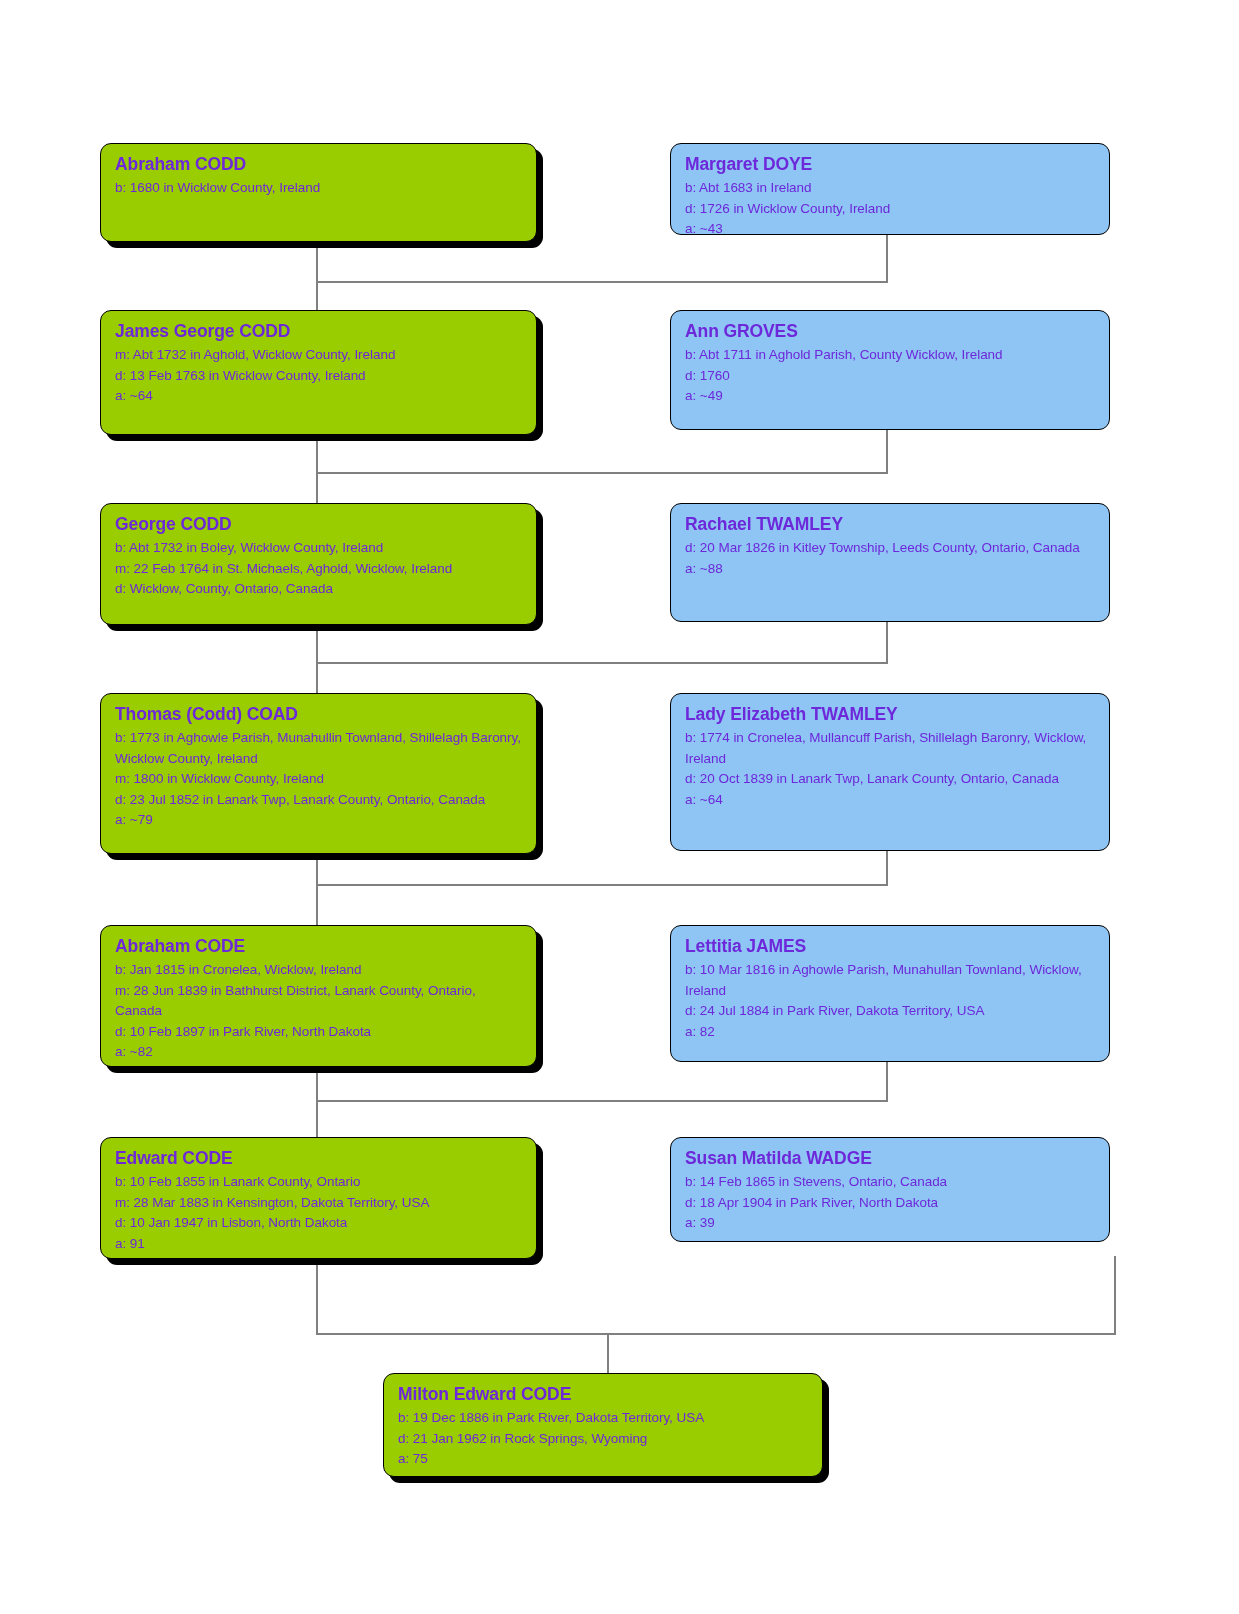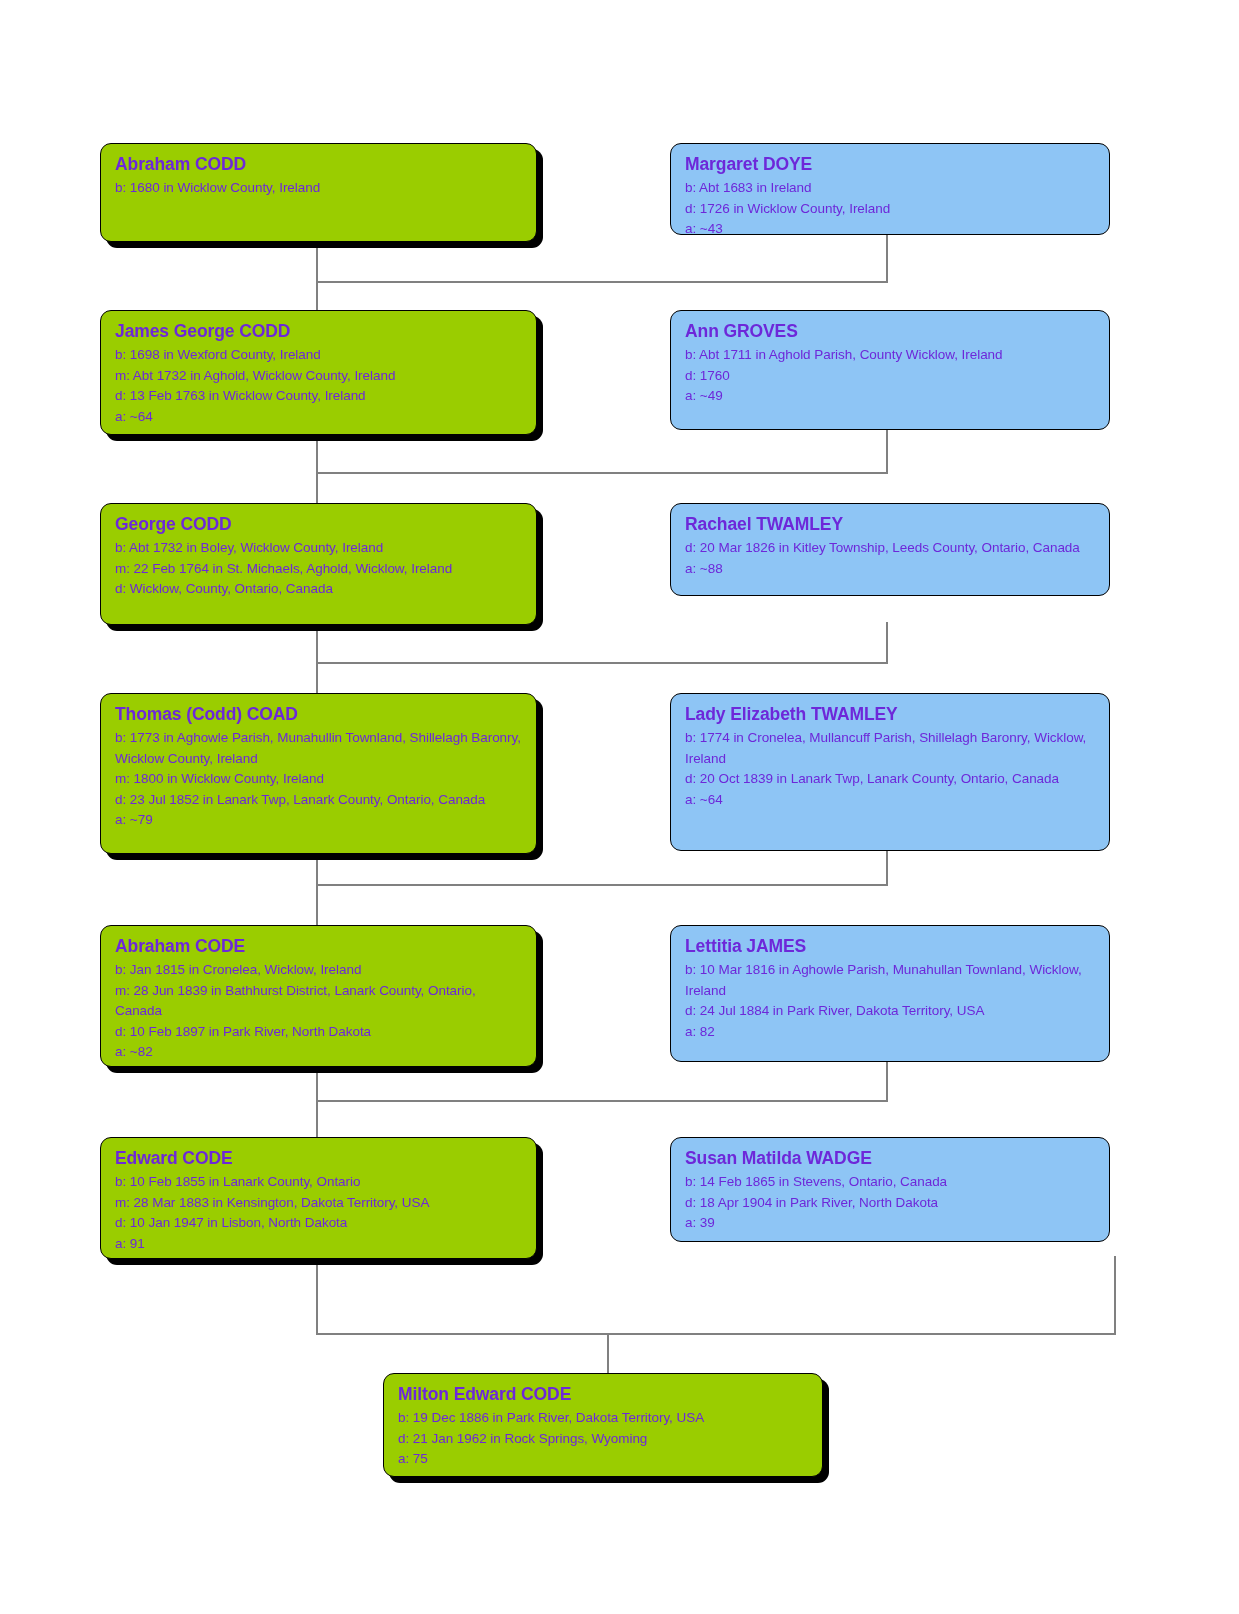"b: 1698 in Wexford County," p.pfact { html: <p>b: 1698 in Wexford County, Ireland</p> -> none }
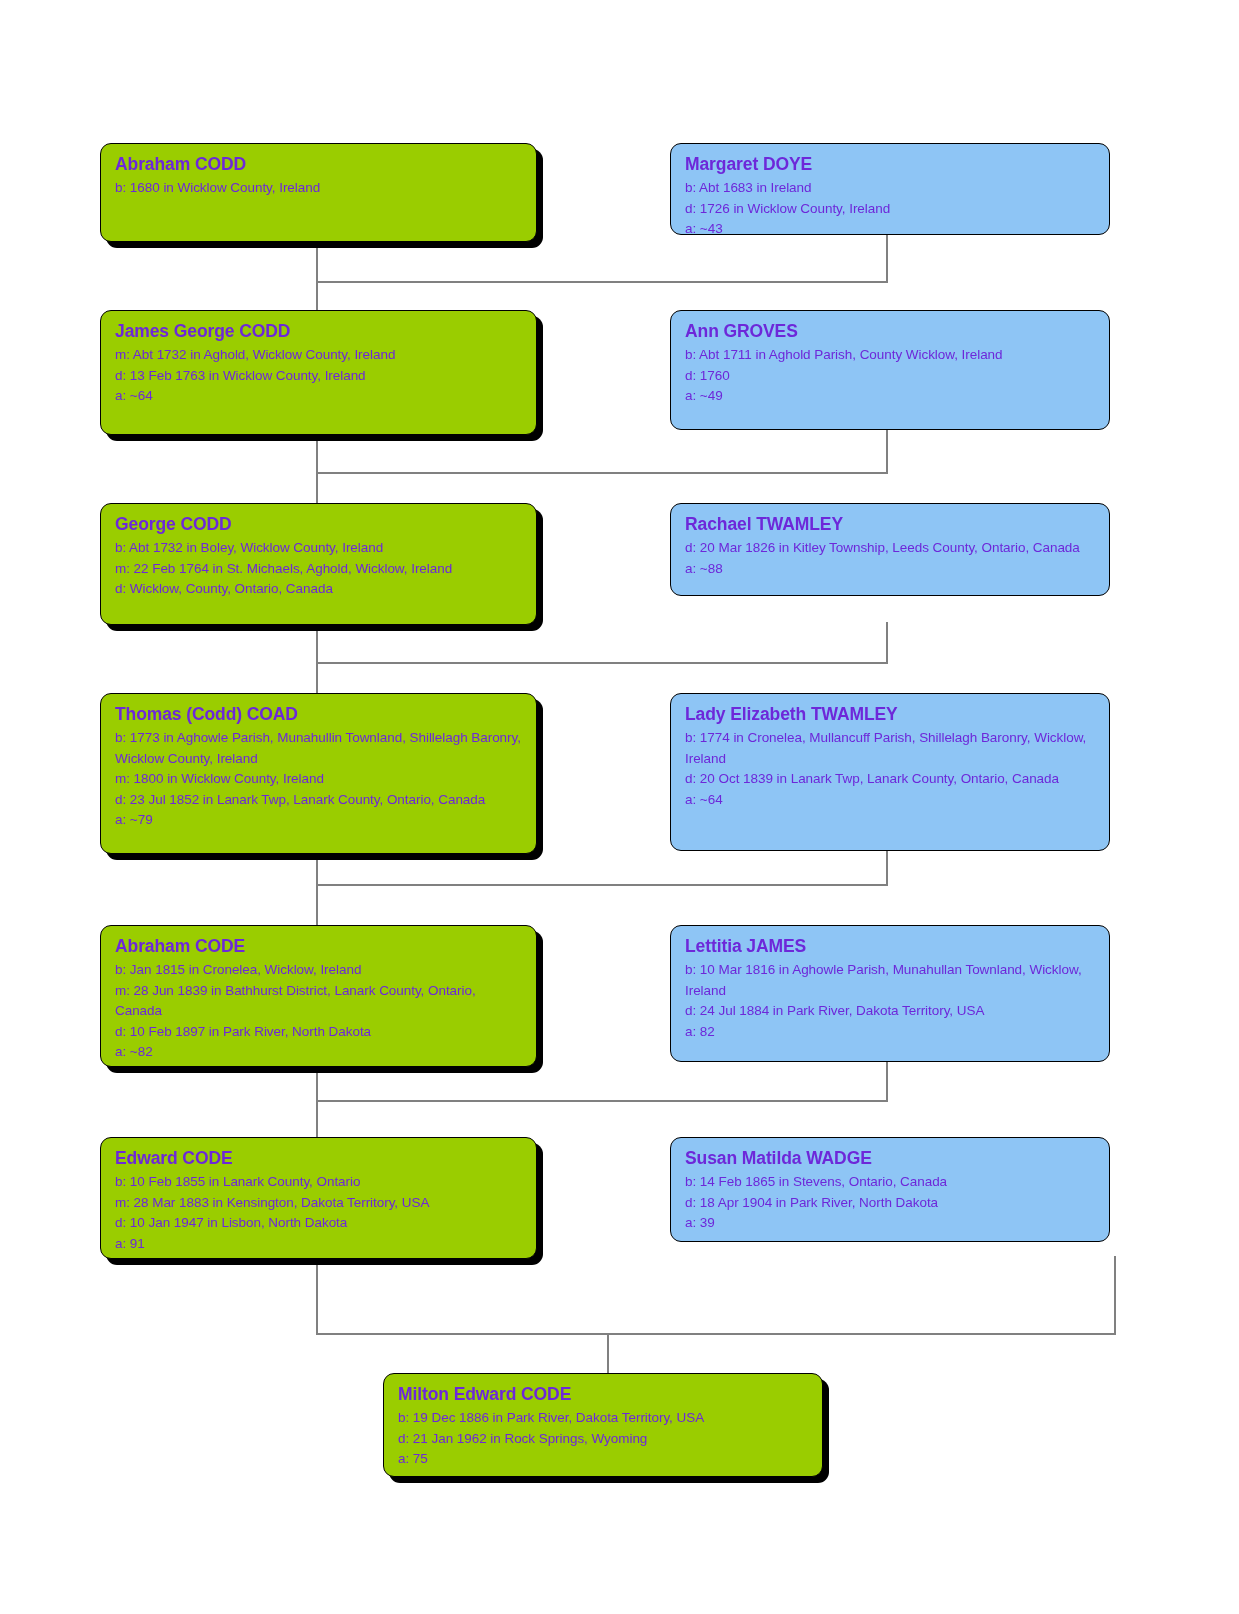"Rachael TWAMLEY" #p-rachael-twamley { height: 93px -> 119px }
